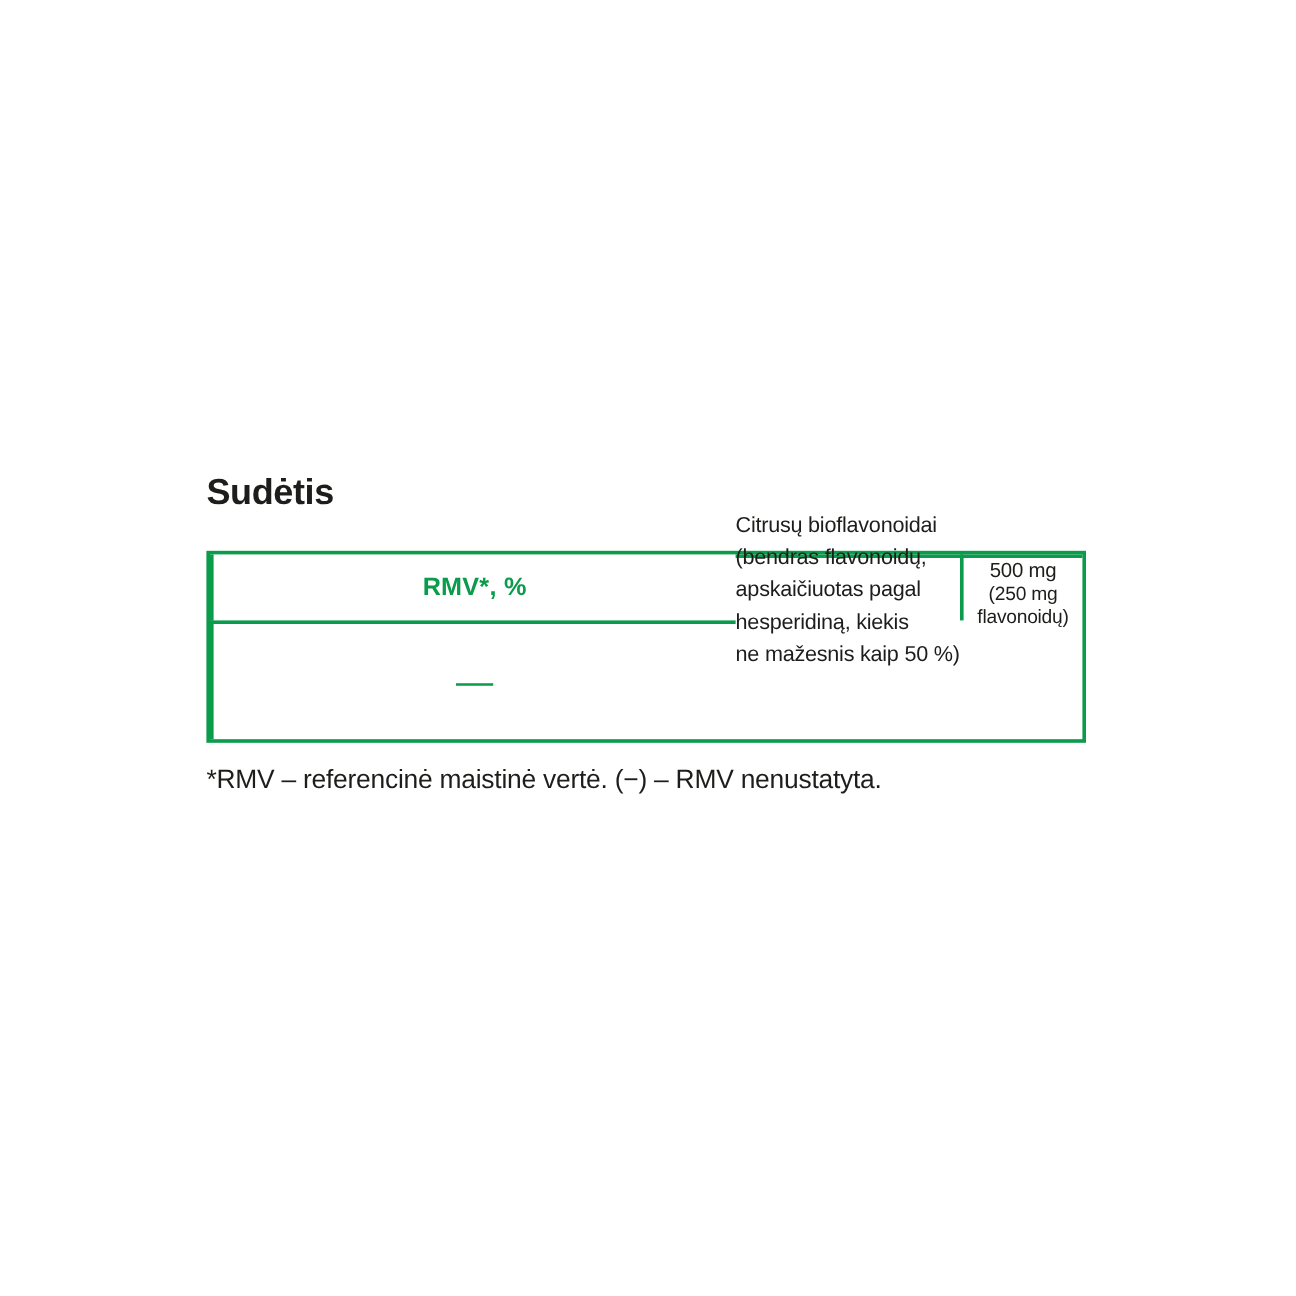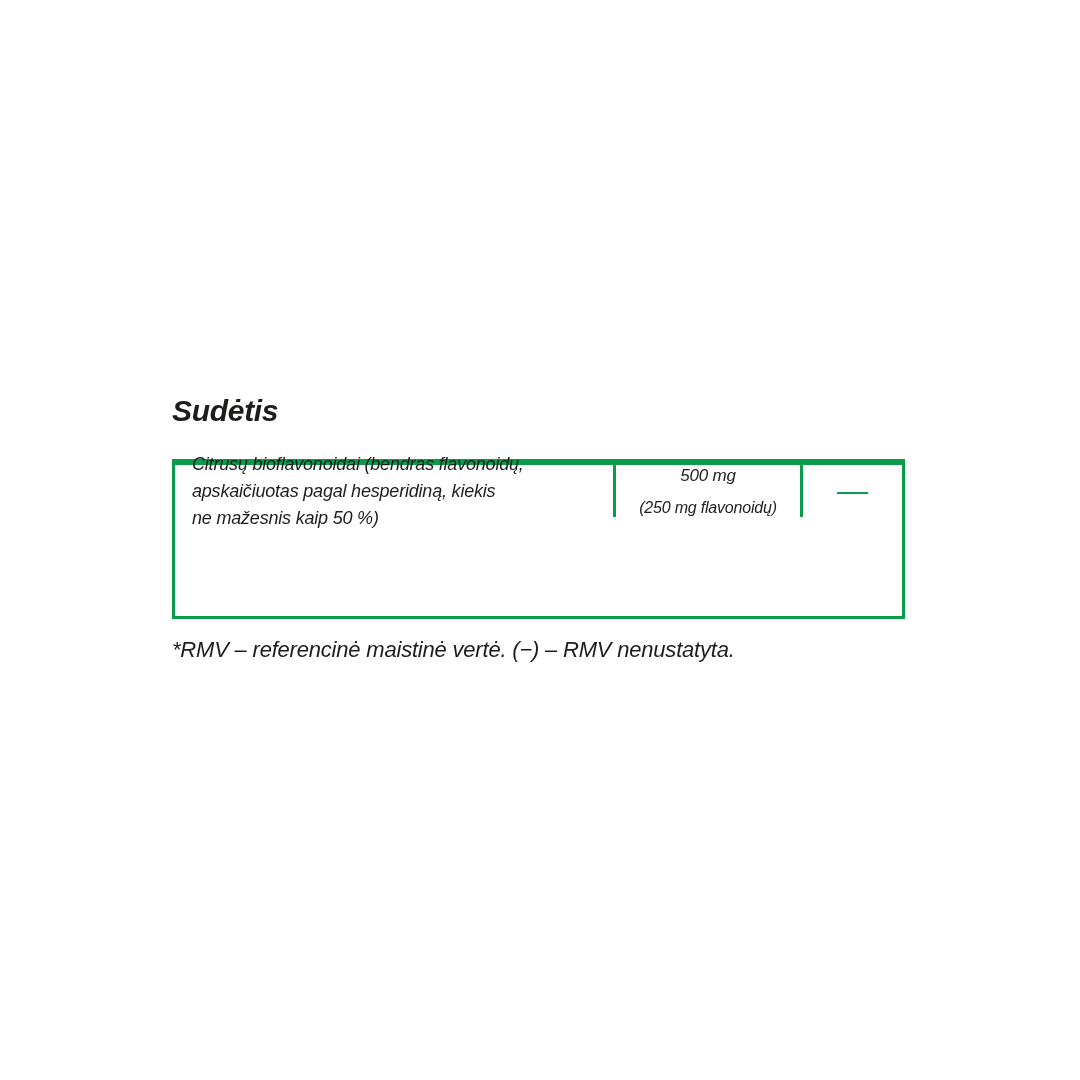"Sudėtis" .canvas { font-style: italic -> none }
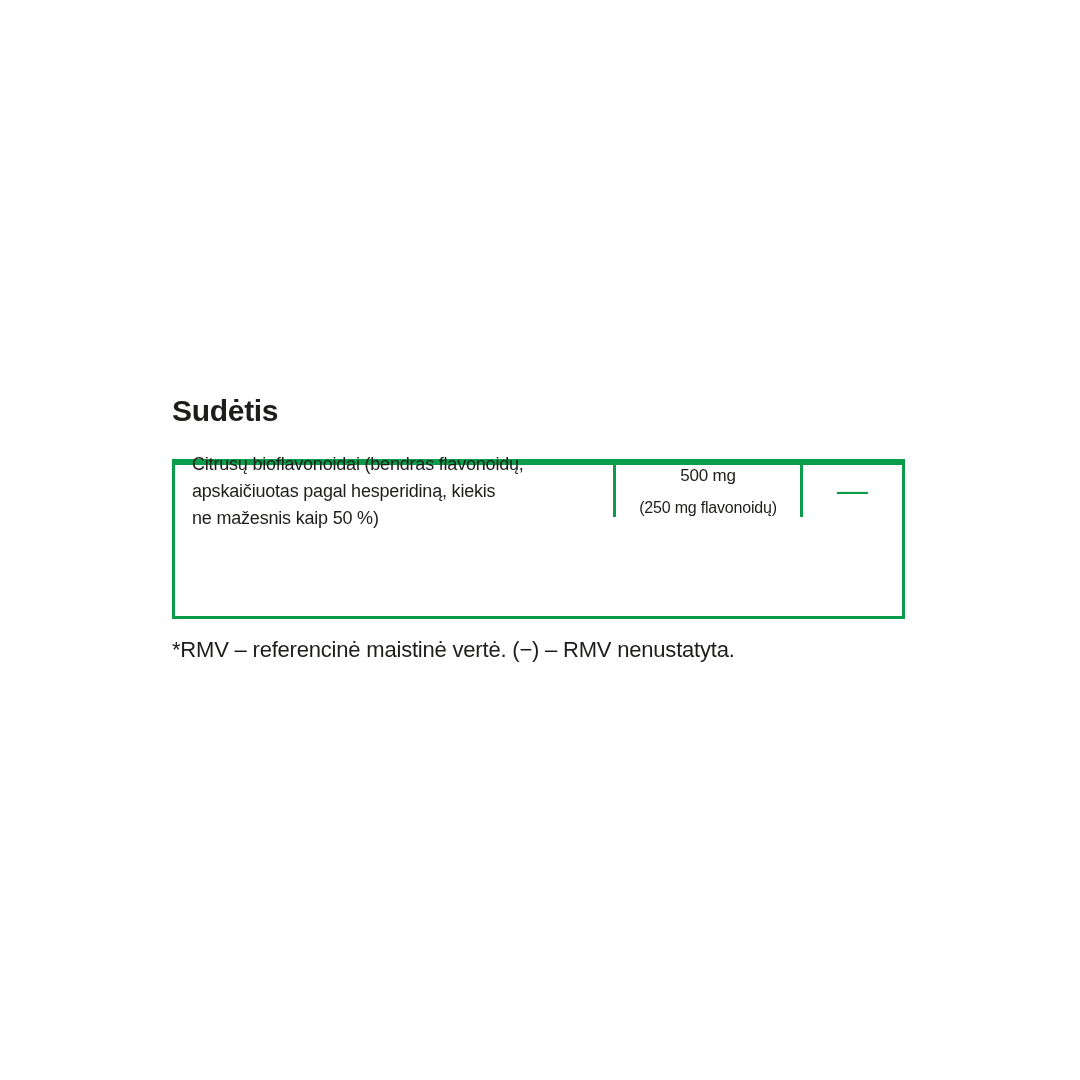"Citrusų bioflavonoidai (bendras" .td-ingredient { padding-left: 17px -> 0 }
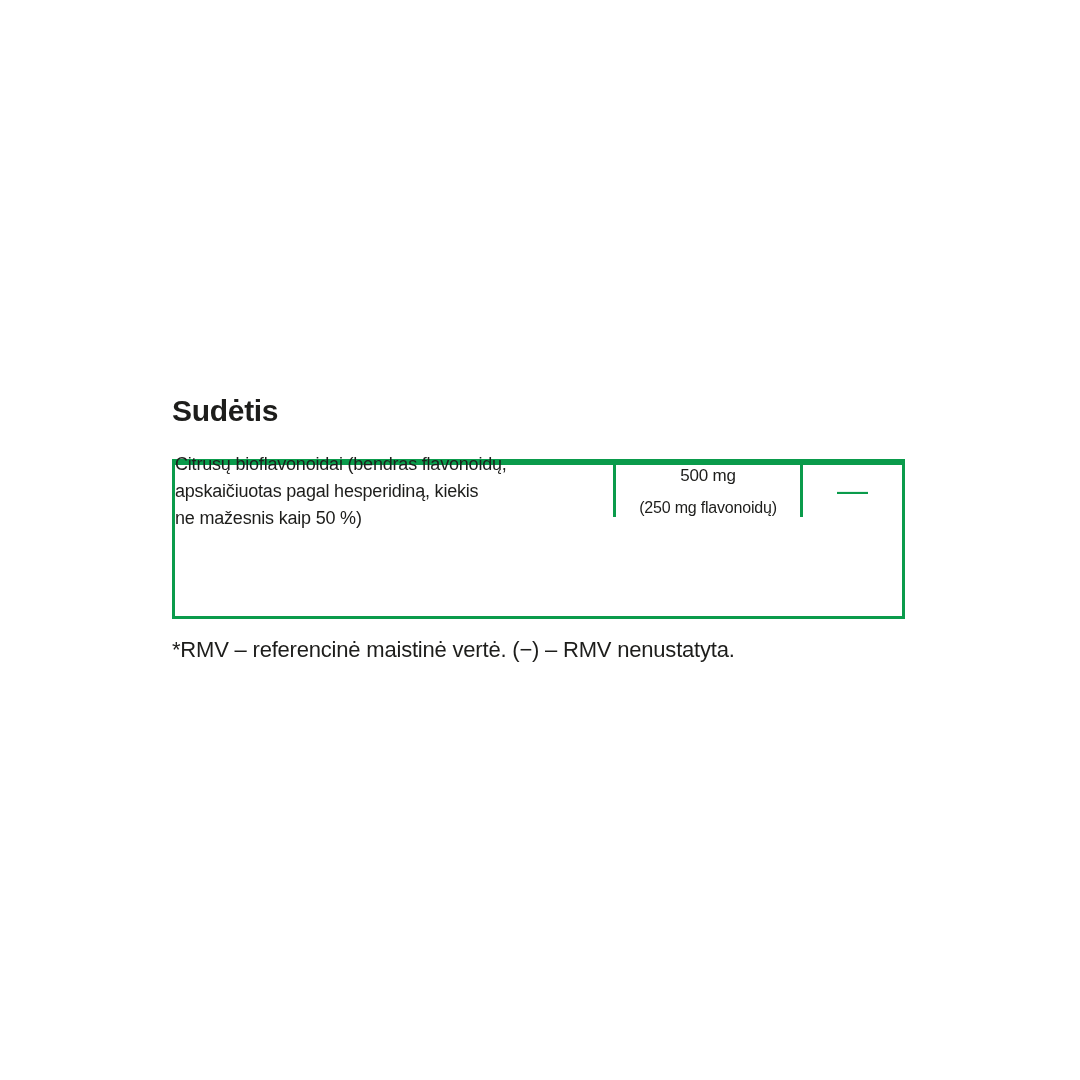"RMV*, %" div.cell { html: none -> <div>RMV*, %</div> }
